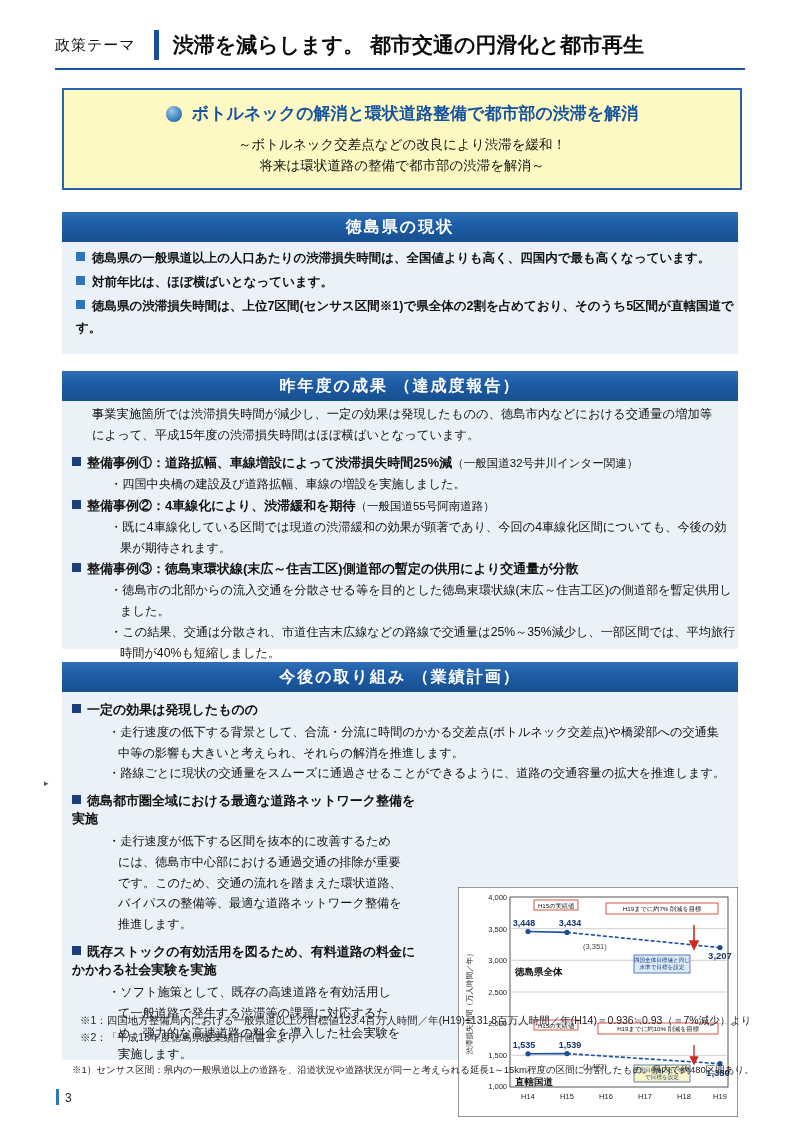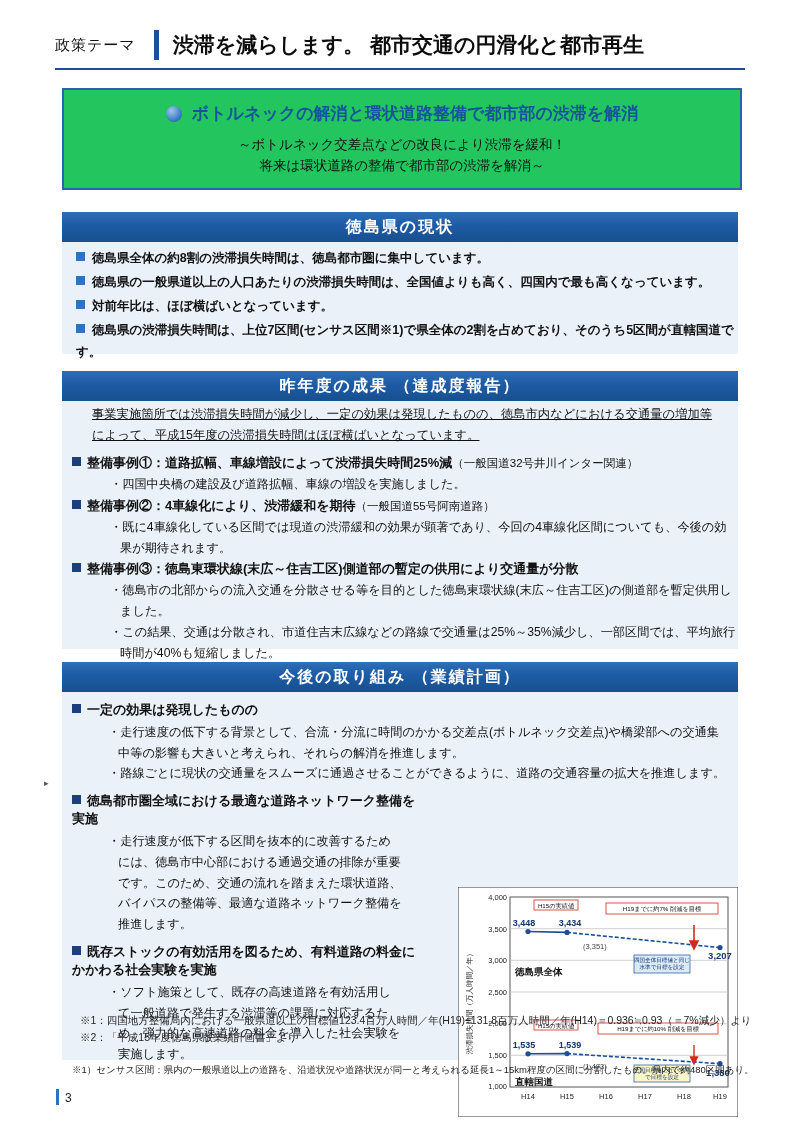"ボトルネックの解消と環状道路整備で都市部の渋滞を解消" .topbox { background: #22c55e -> #fef9c3 }
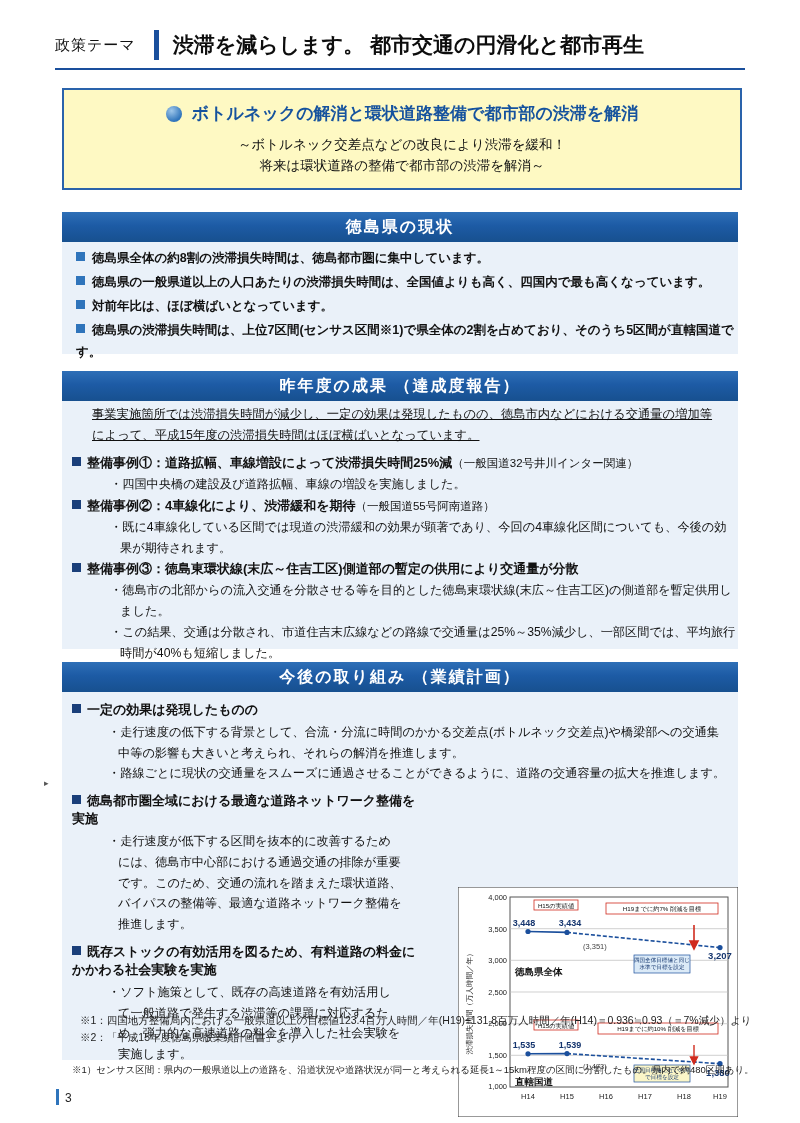"徳島県全体の約8割の渋滞損失時間は、徳島都市圏に集中しています。" div.li { html: <div><span></span><span>徳島県全体の約8割の渋滞損失時間は、徳島都市圏に集中しています。</span></div> -> none }
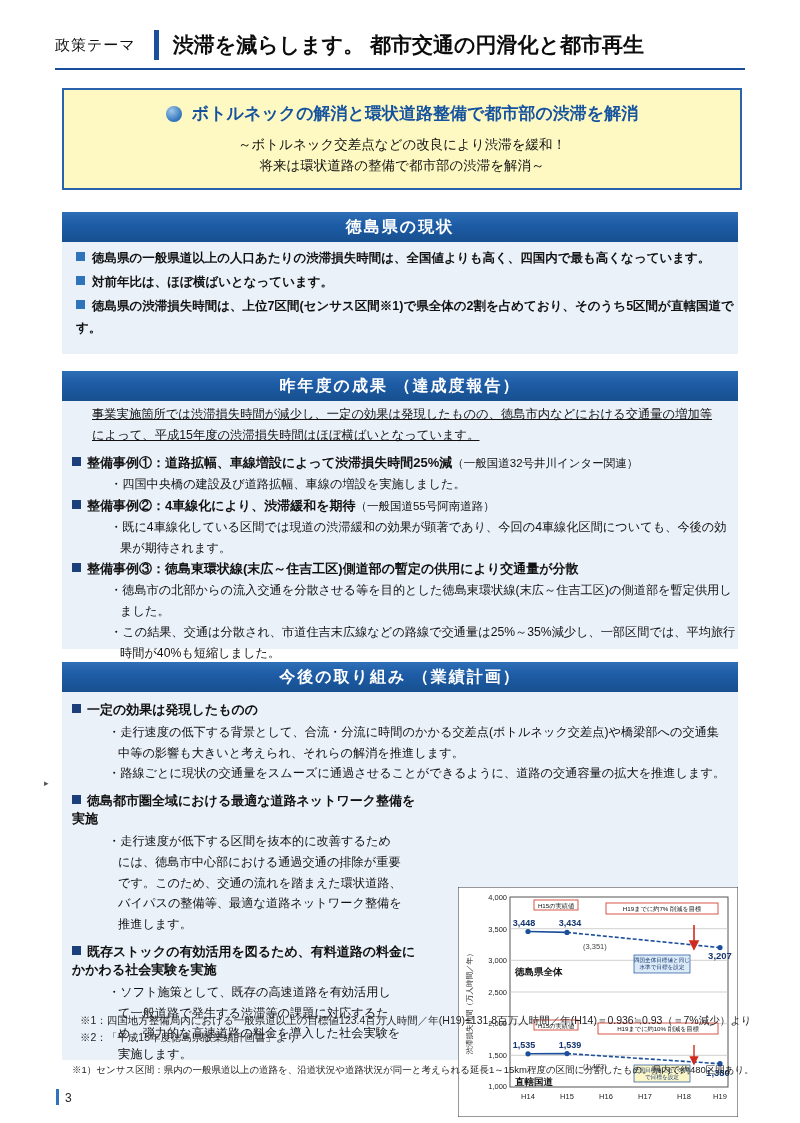"事業実施箇所では渋滞損失時間が減少し、一定の効果は発現したものの、徳島市内などに" .para { text-decoration: underline -> none }
